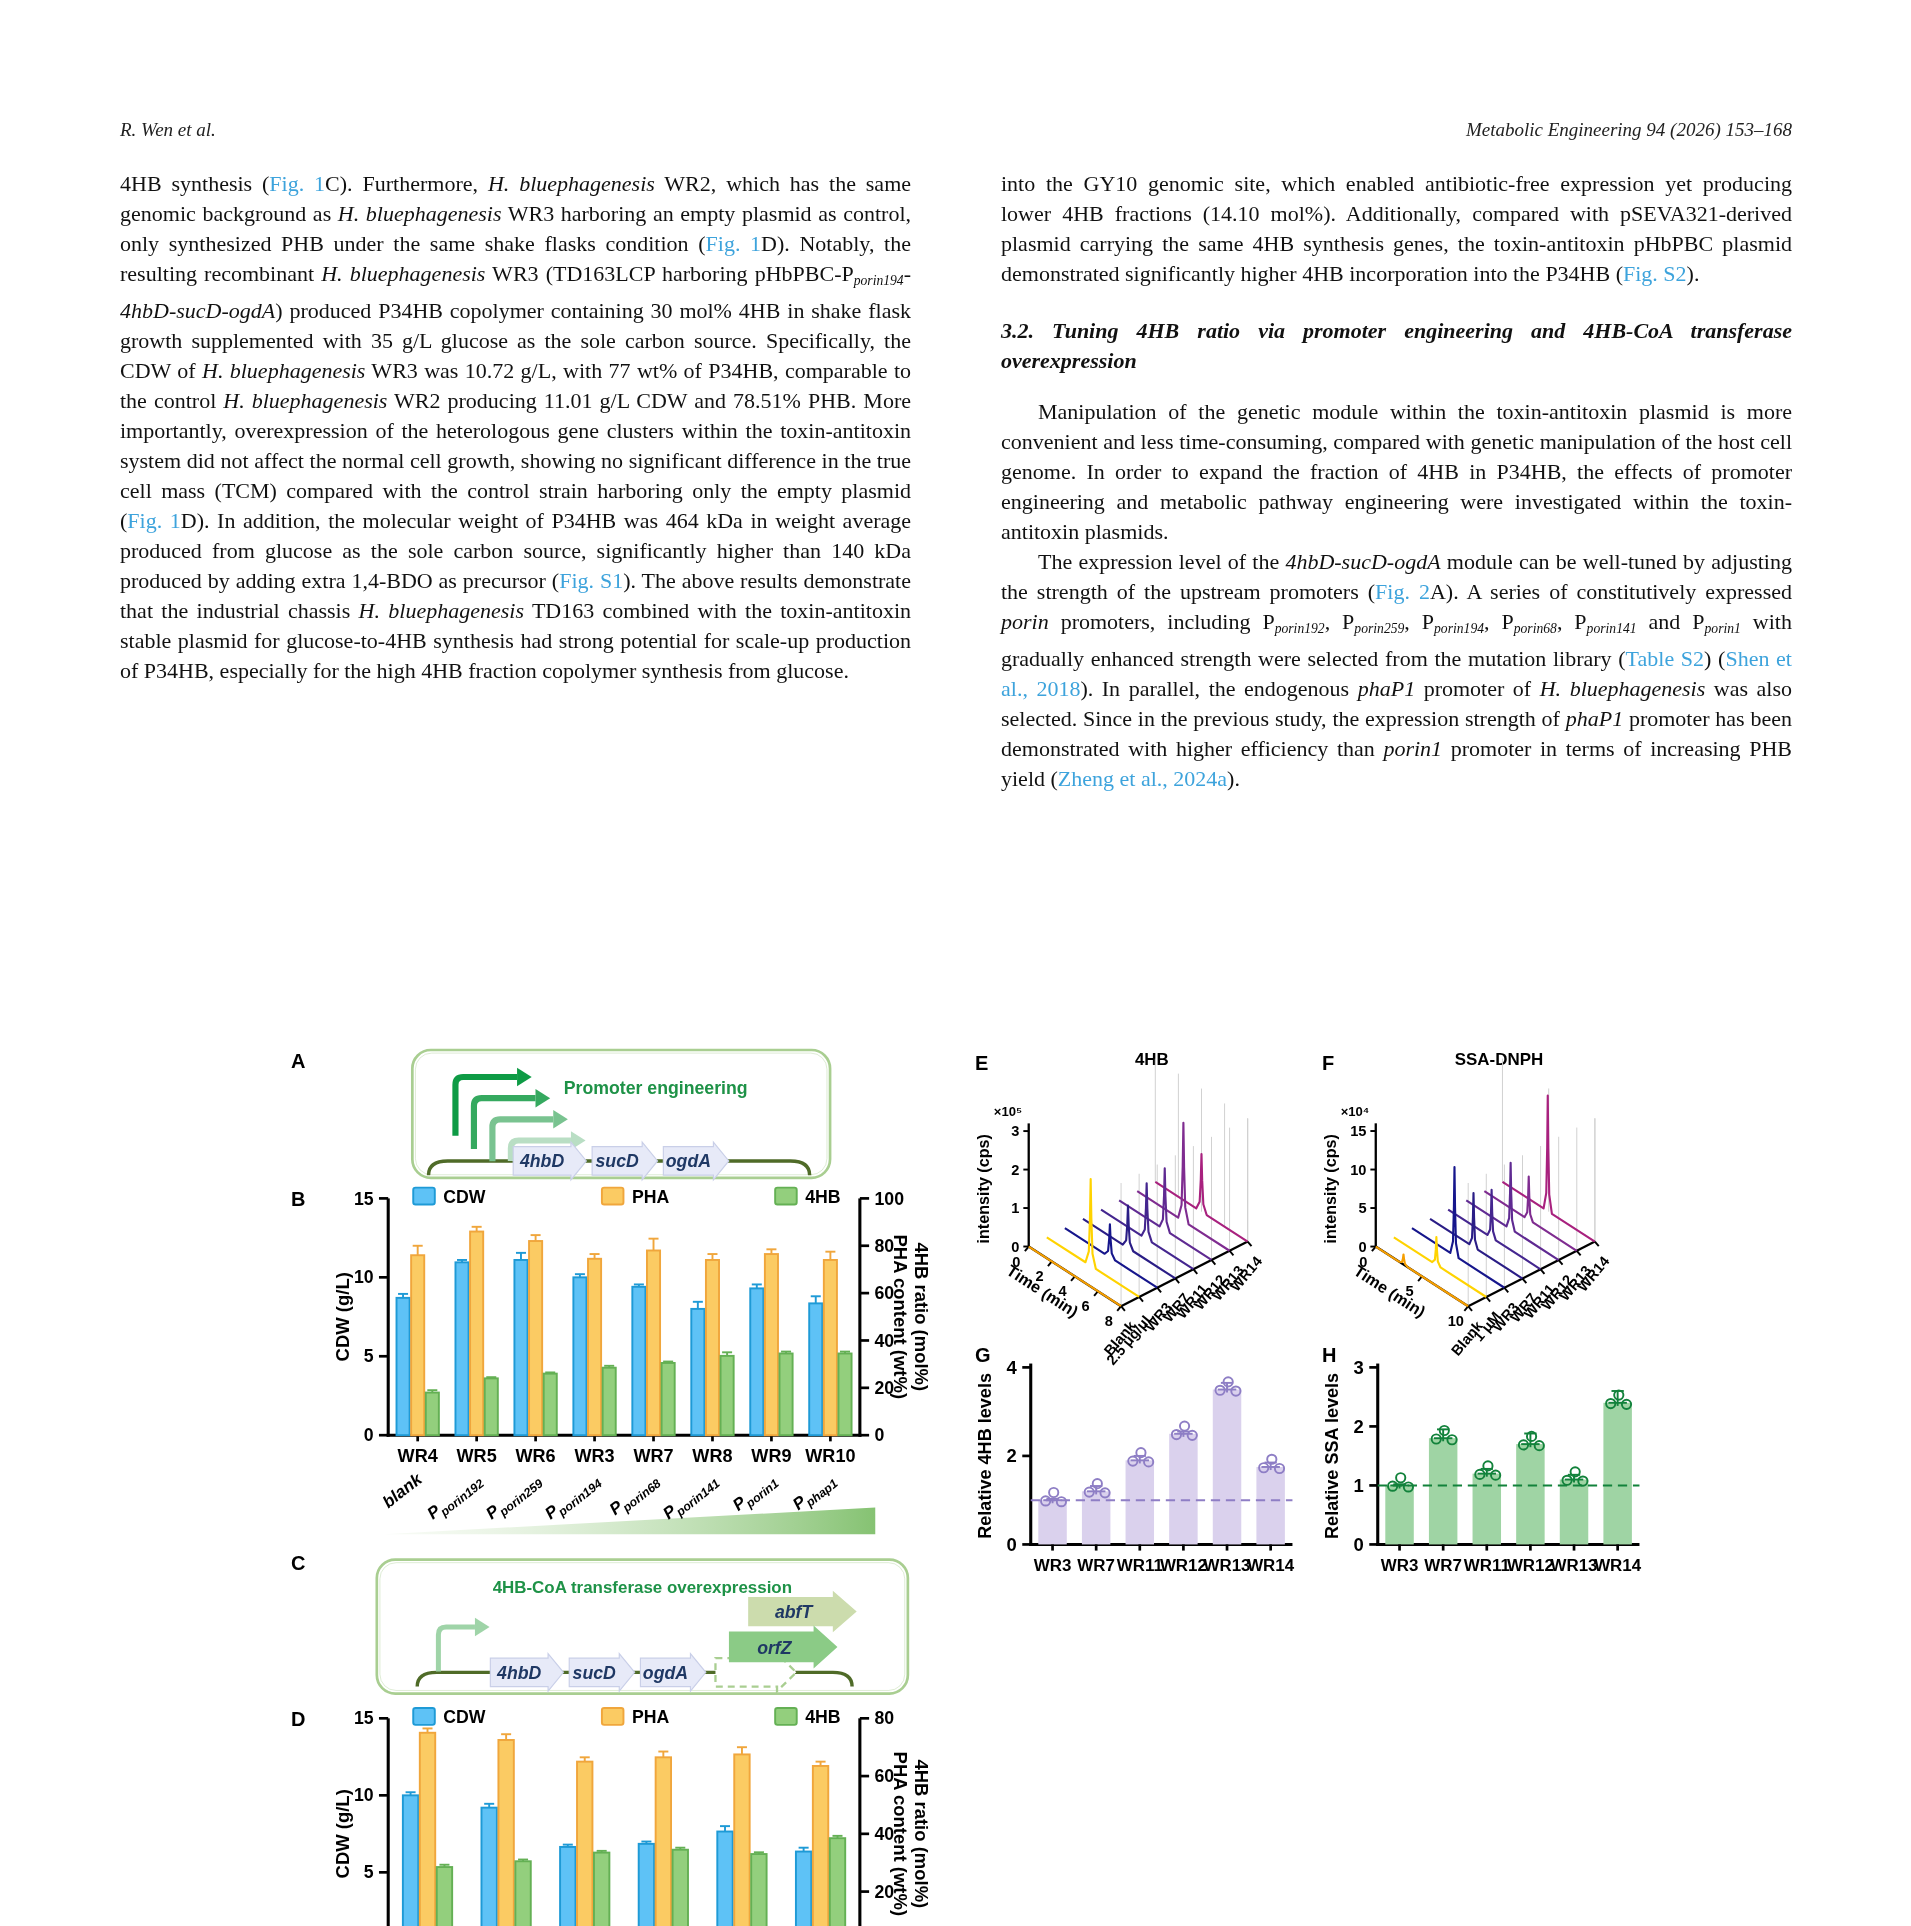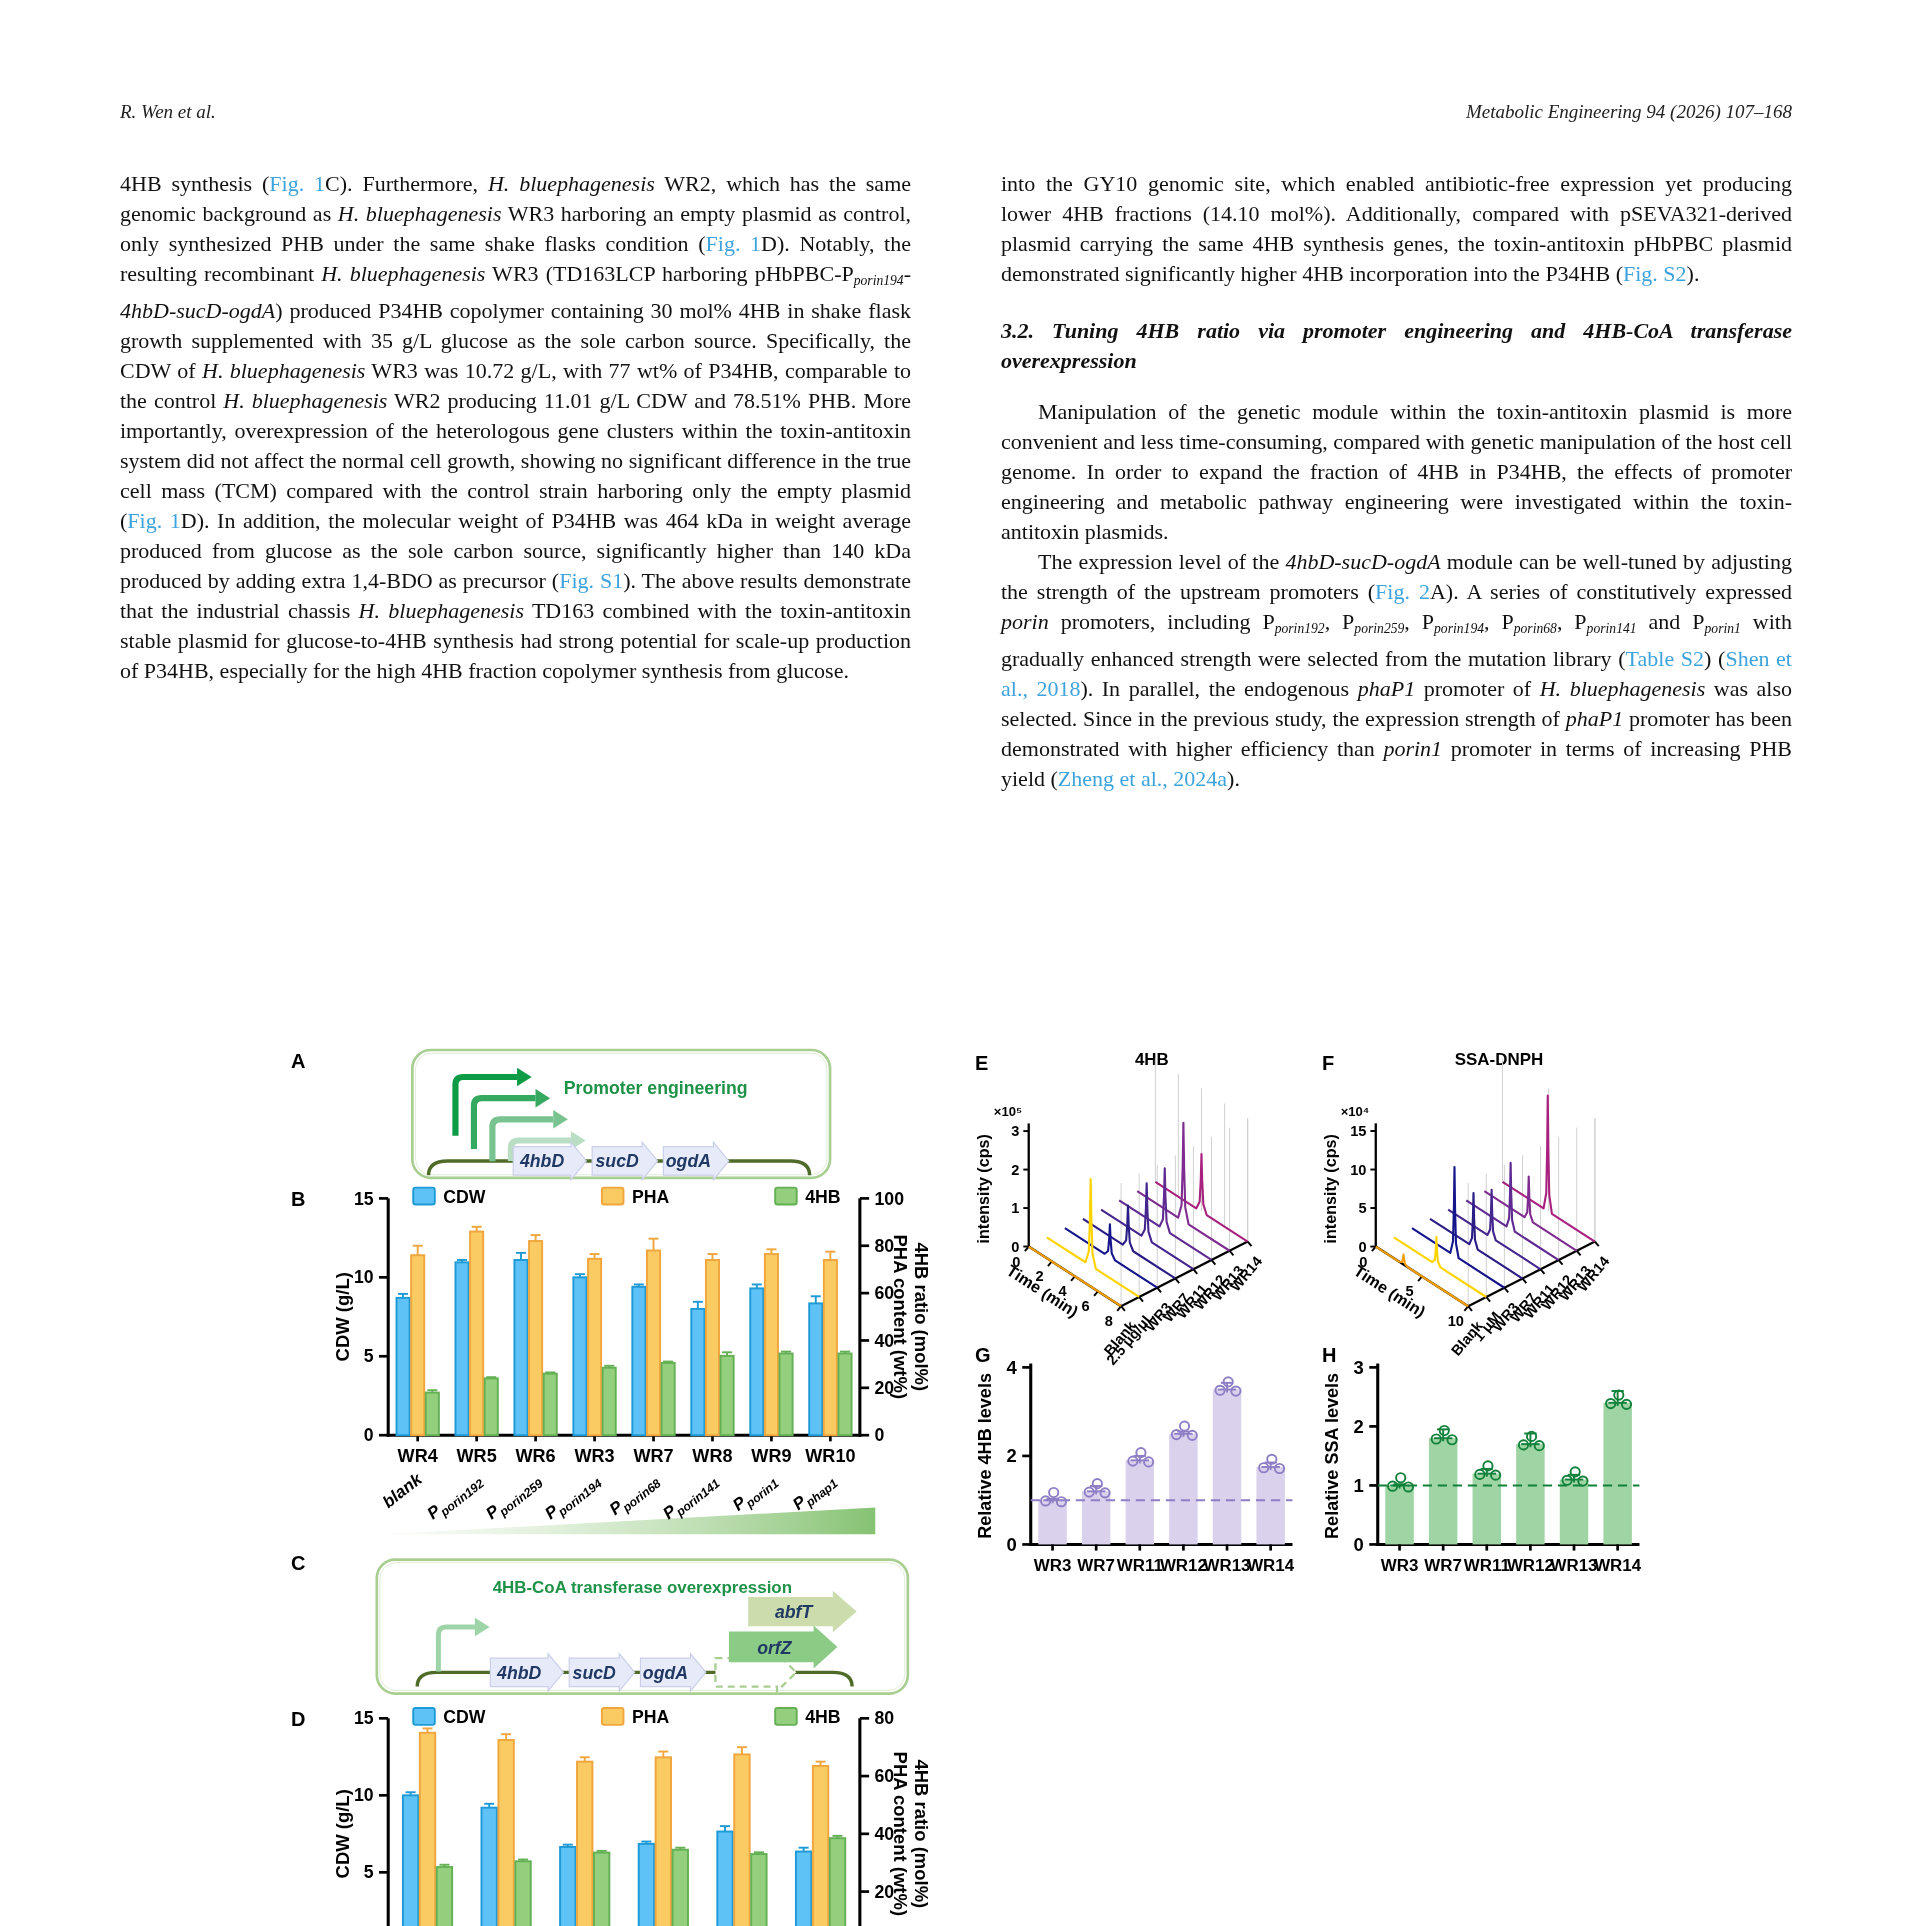"R. Wen et al." .hdr { top: 101px -> 119px }
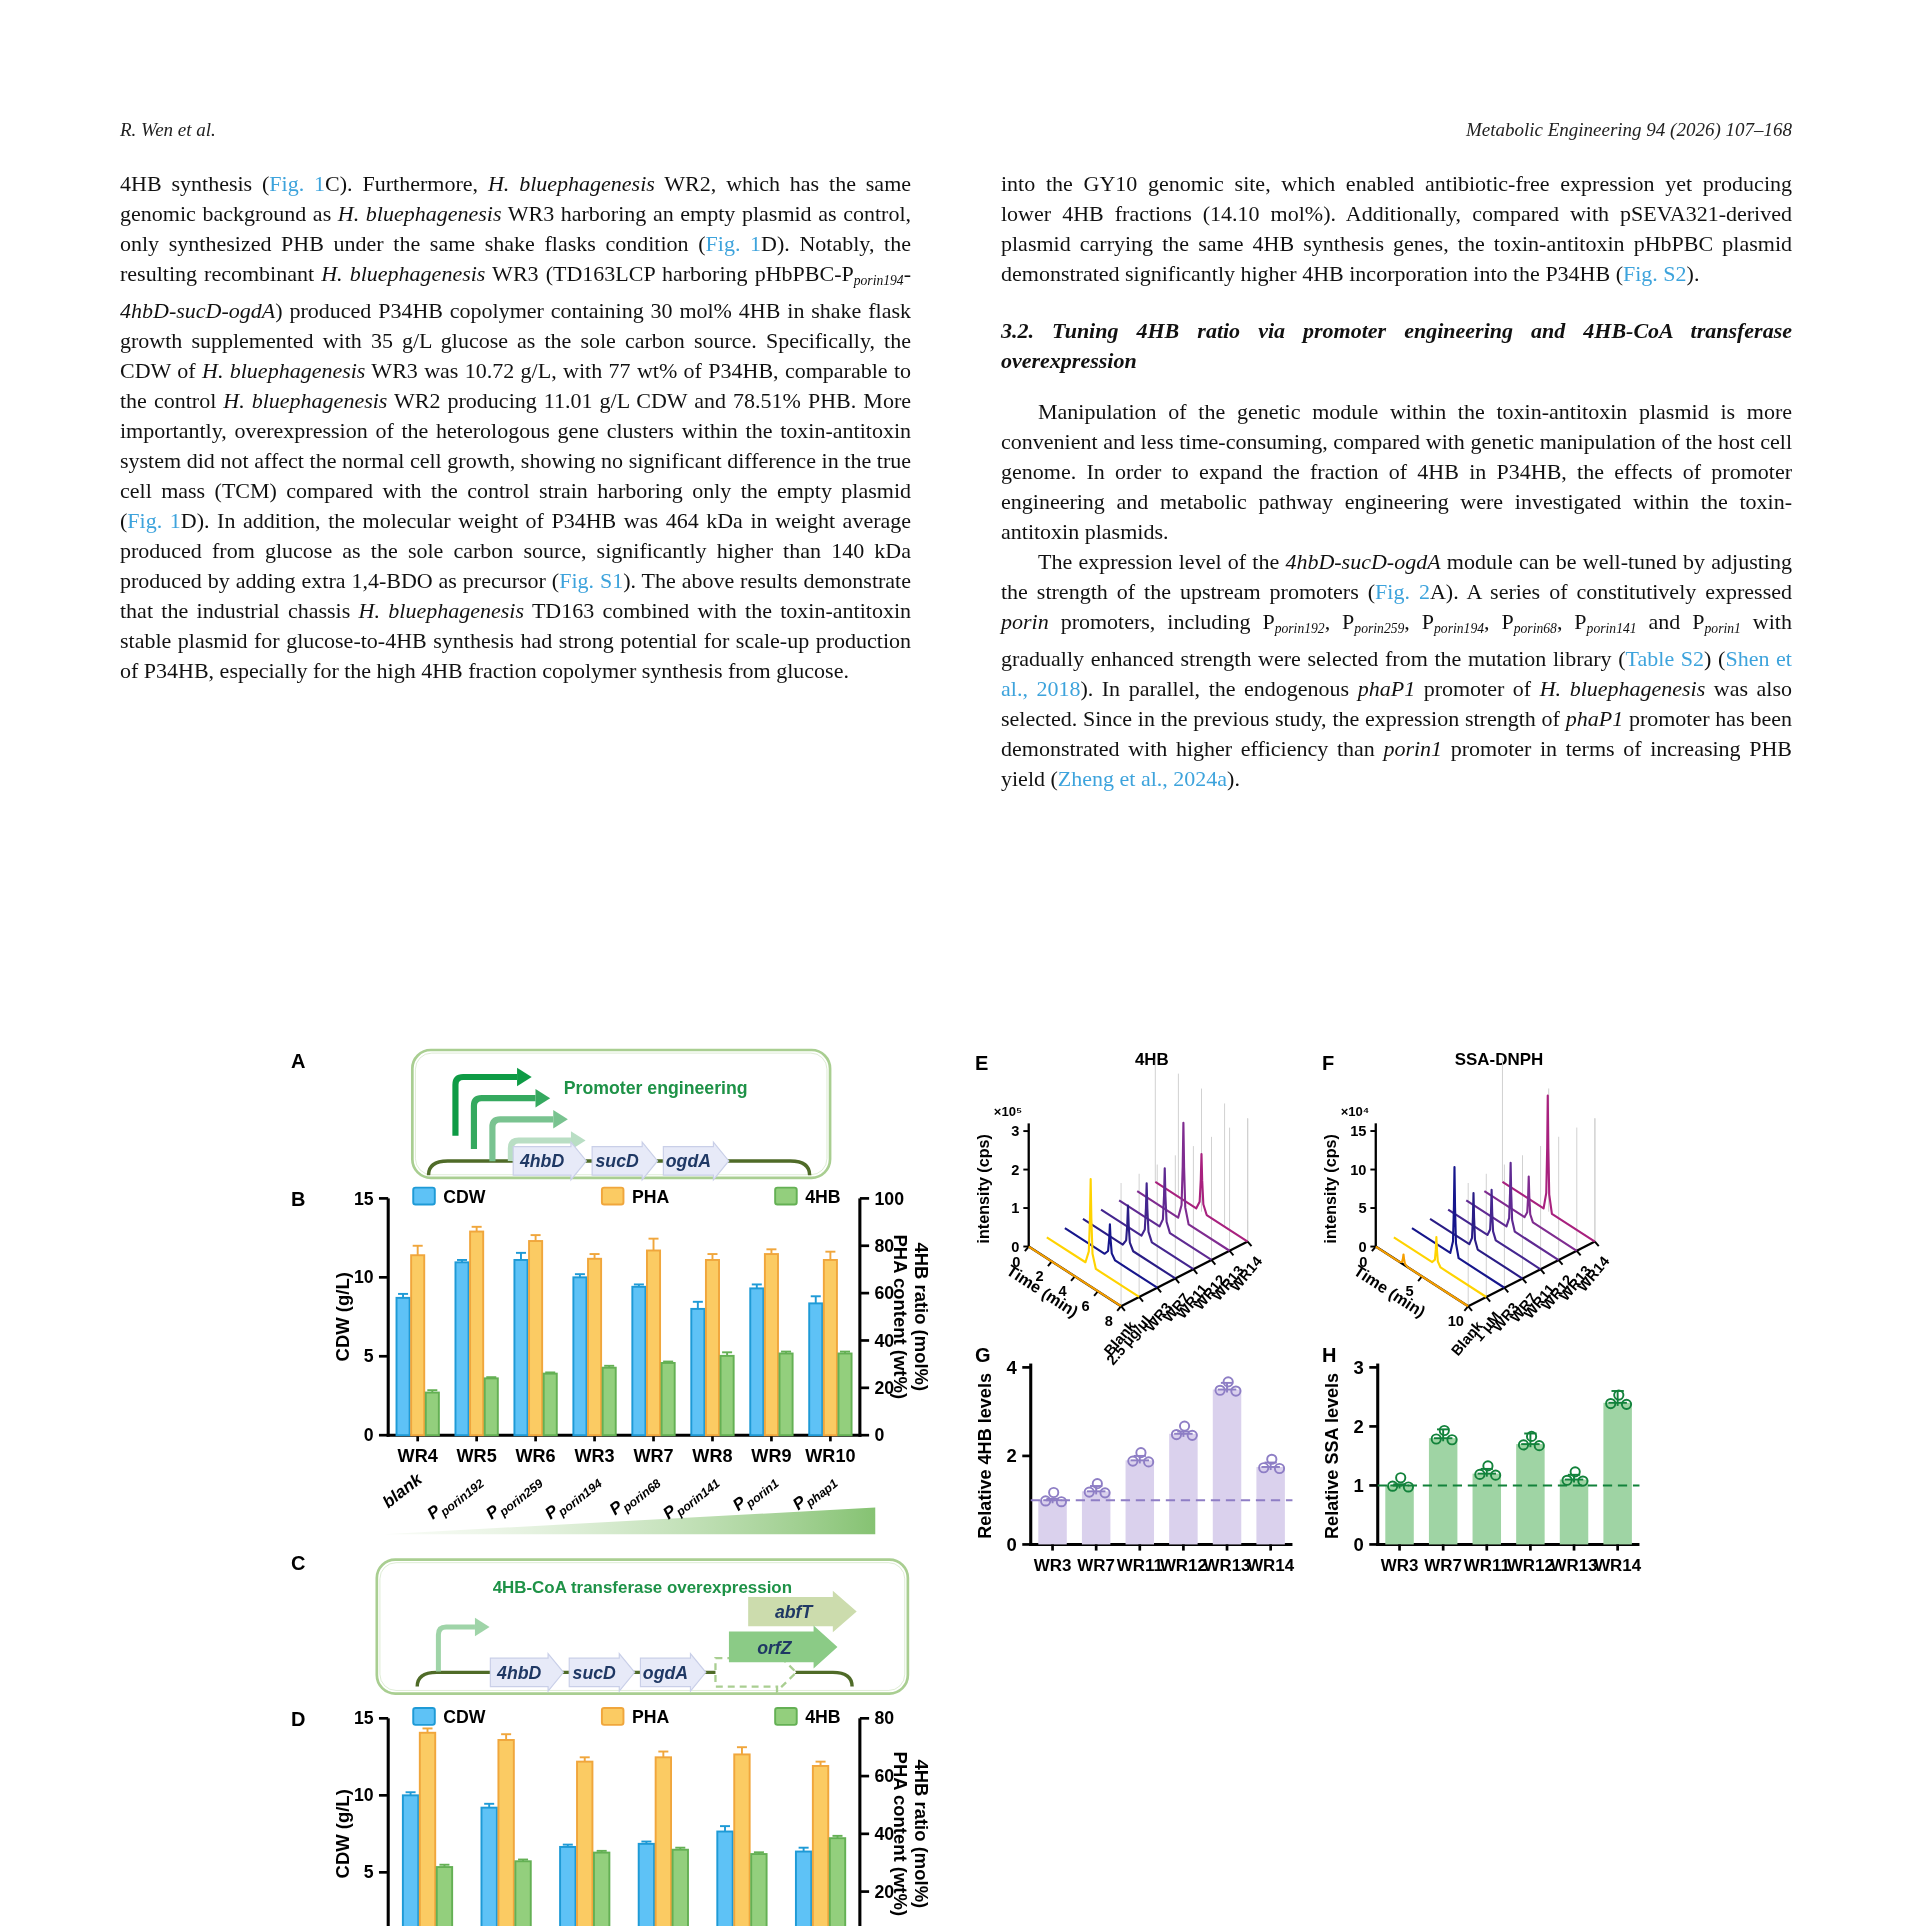"Metabolic Engineering 94 (2026) 107–168" span { text: 107 -> 153 }
